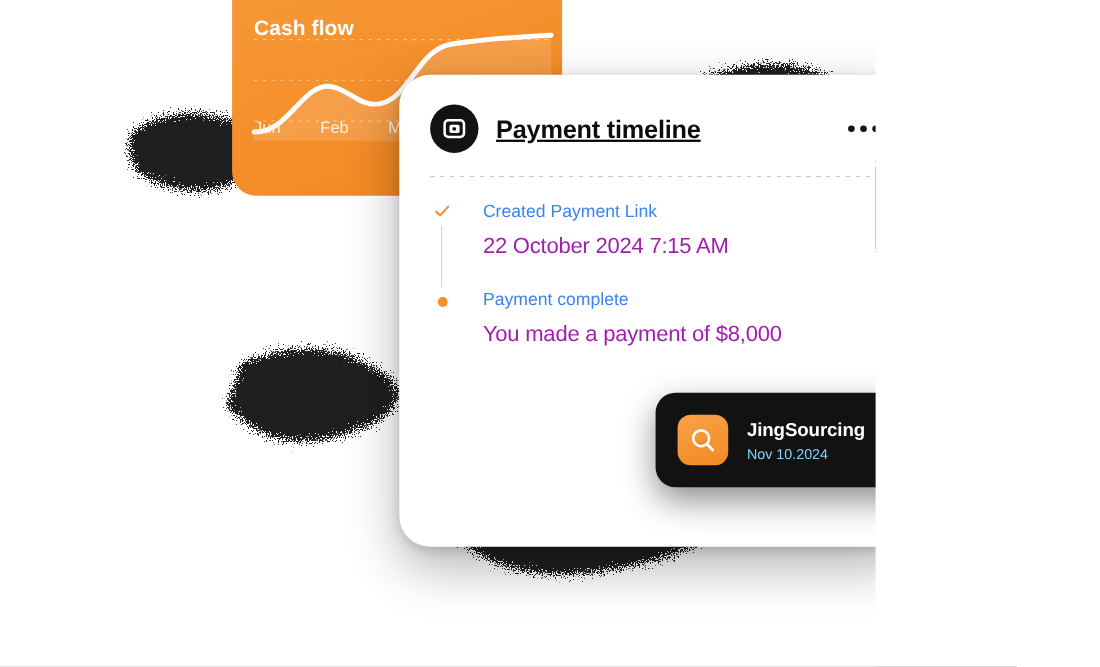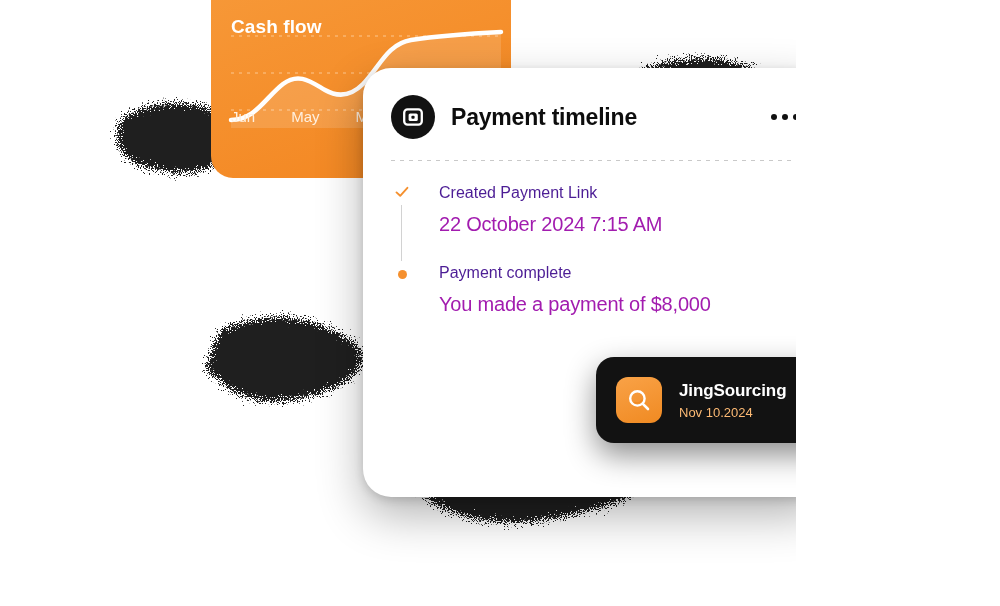"May" span { text: May -> Feb }
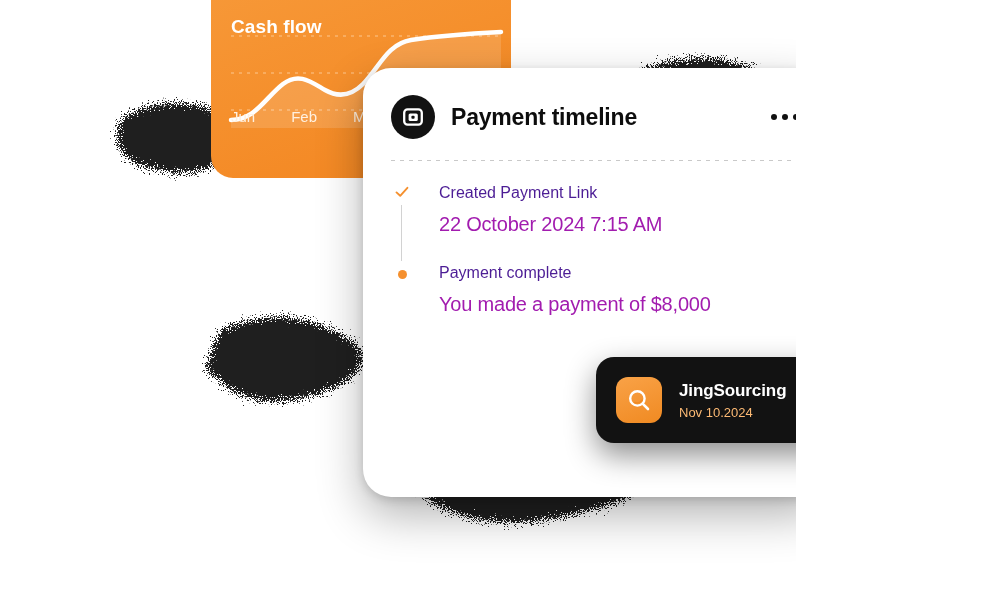"Payment timeline" .pay-head { text-decoration: none -> underline }
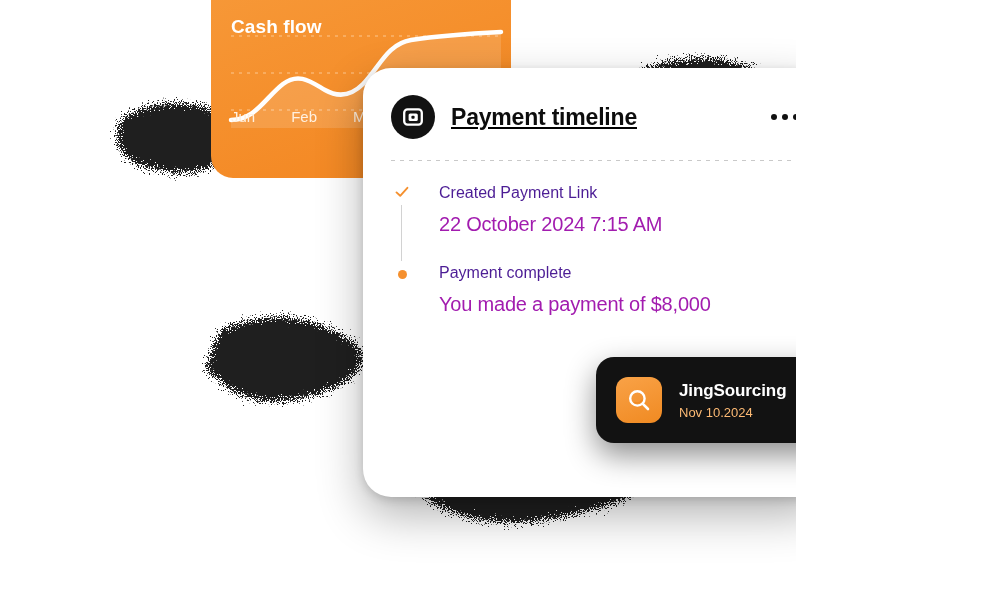"Created Payment Link" .tl-label { color: #4c1d95 -> #3b82f6 }
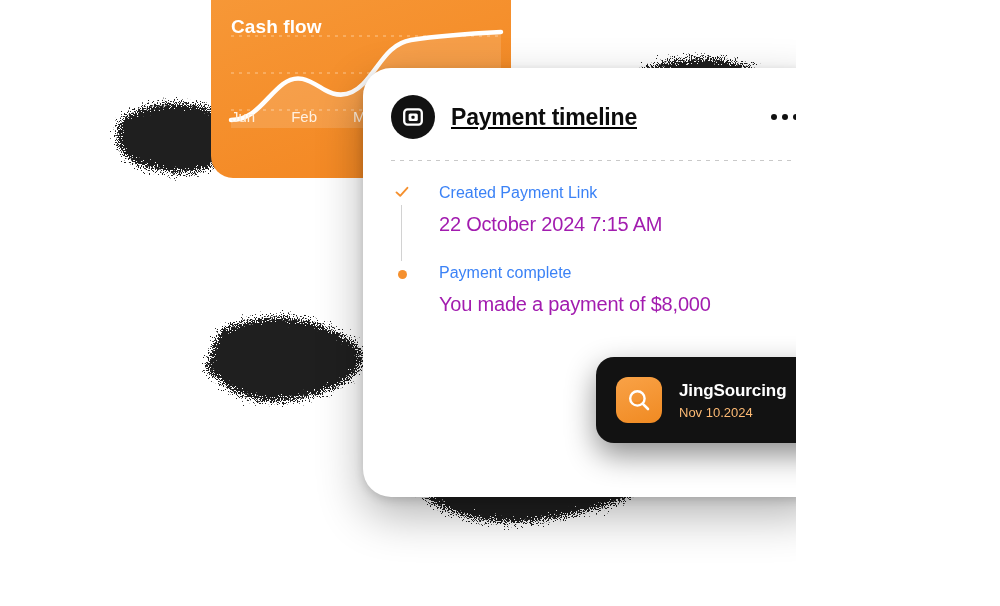"Nov 10.2024" .toast-date { color: #fdba74 -> #7dd3fc }
